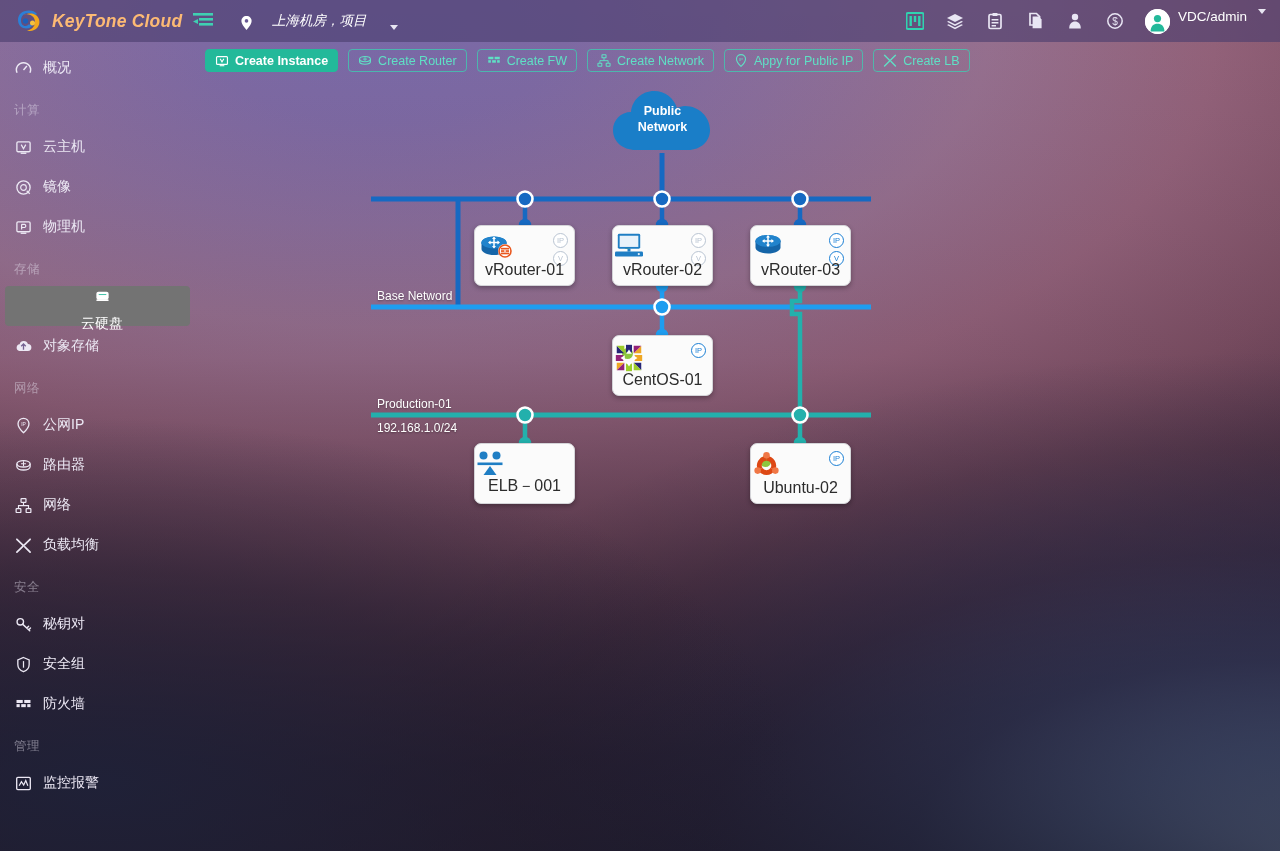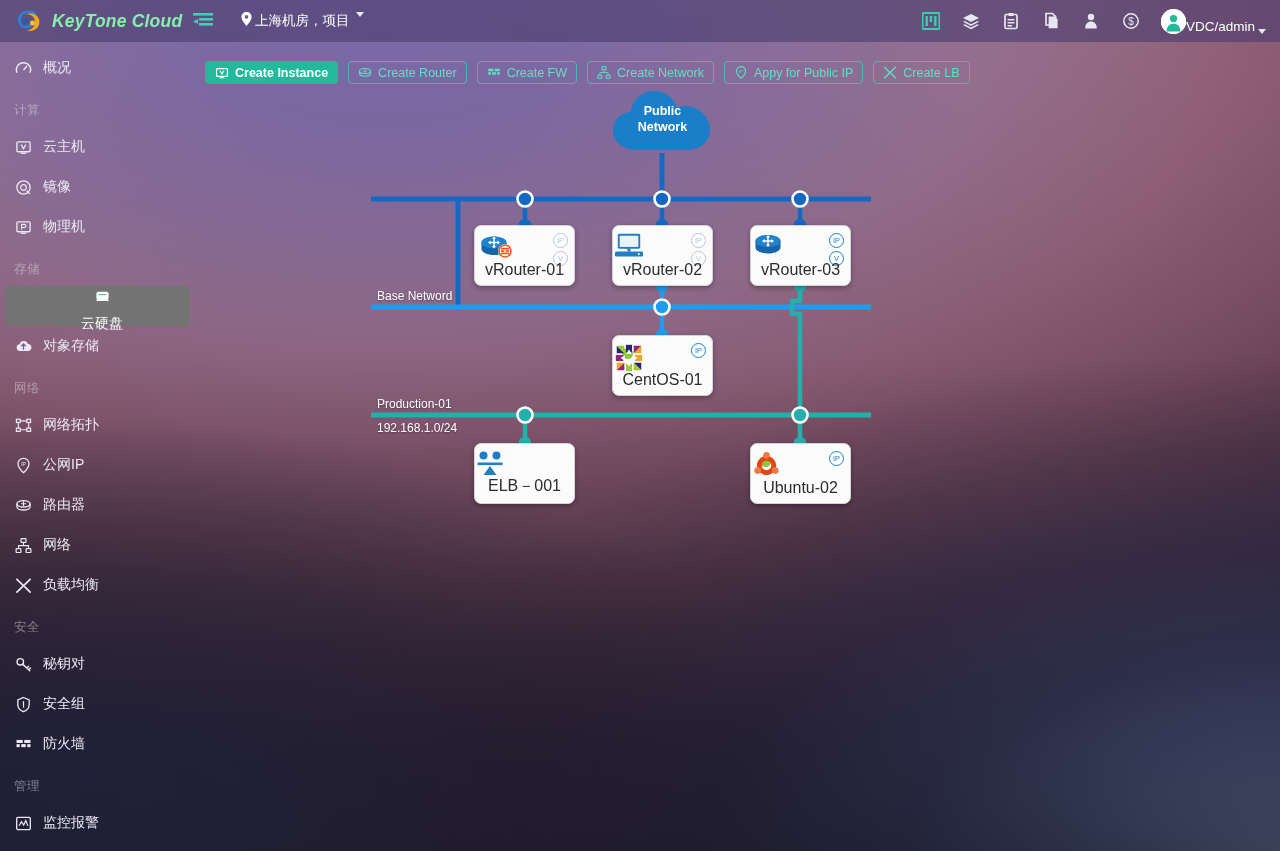"KeyTone Cloud" .brand-name { color: #86efac -> #fdba74 }
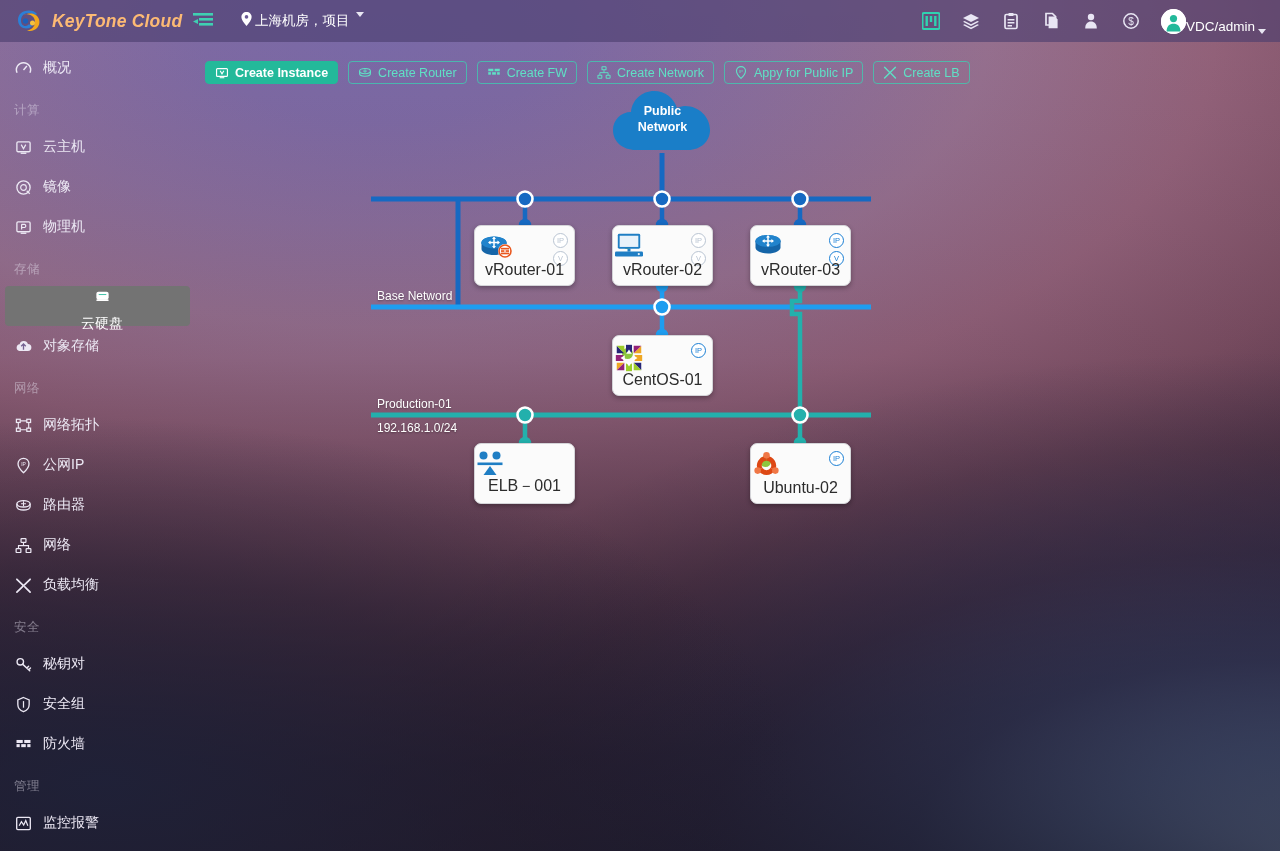"上海机房，项目" .loc { align-items: flex-start -> flex-end; font-style: none -> italic; gap: 3px -> 20px }
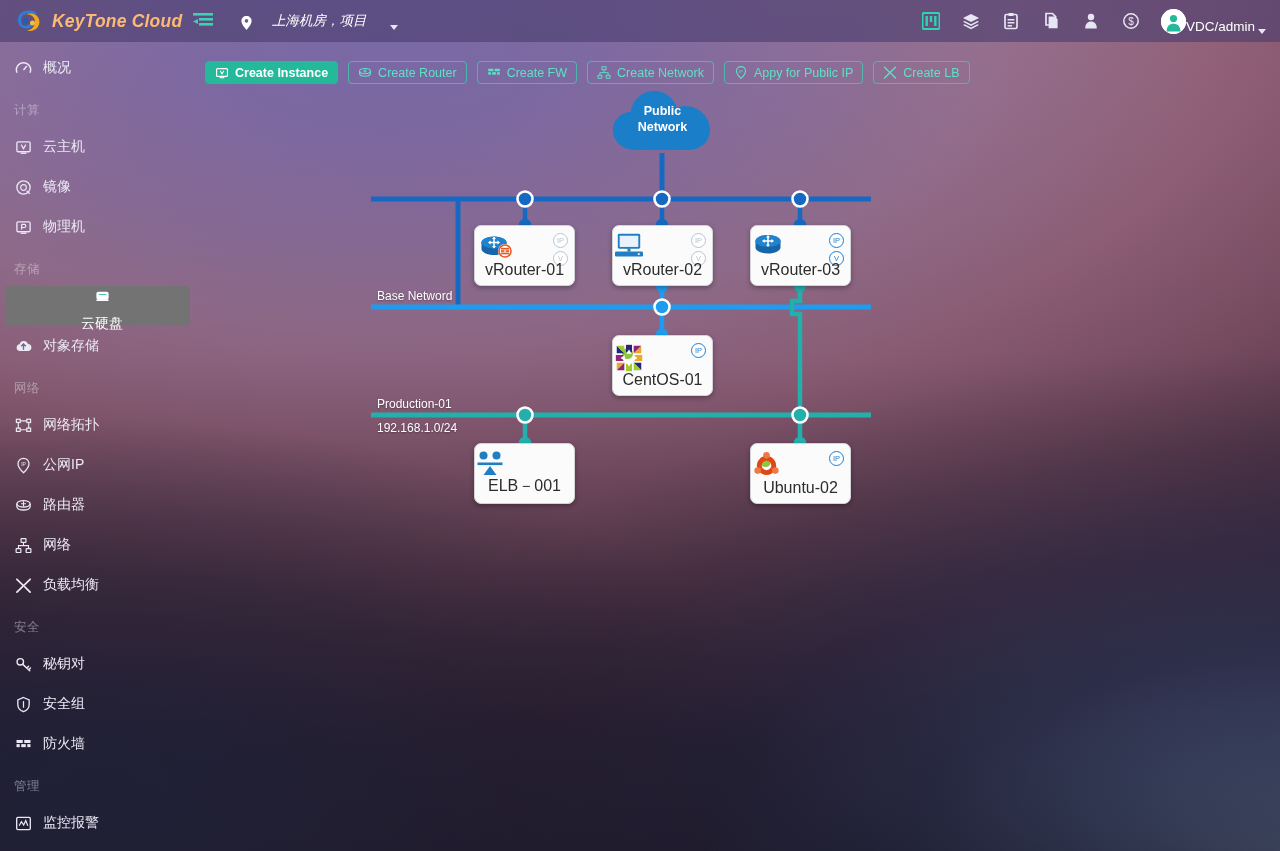"VDC/admin" .user-chip { align-items: flex-end -> flex-start; gap: none -> 8px }
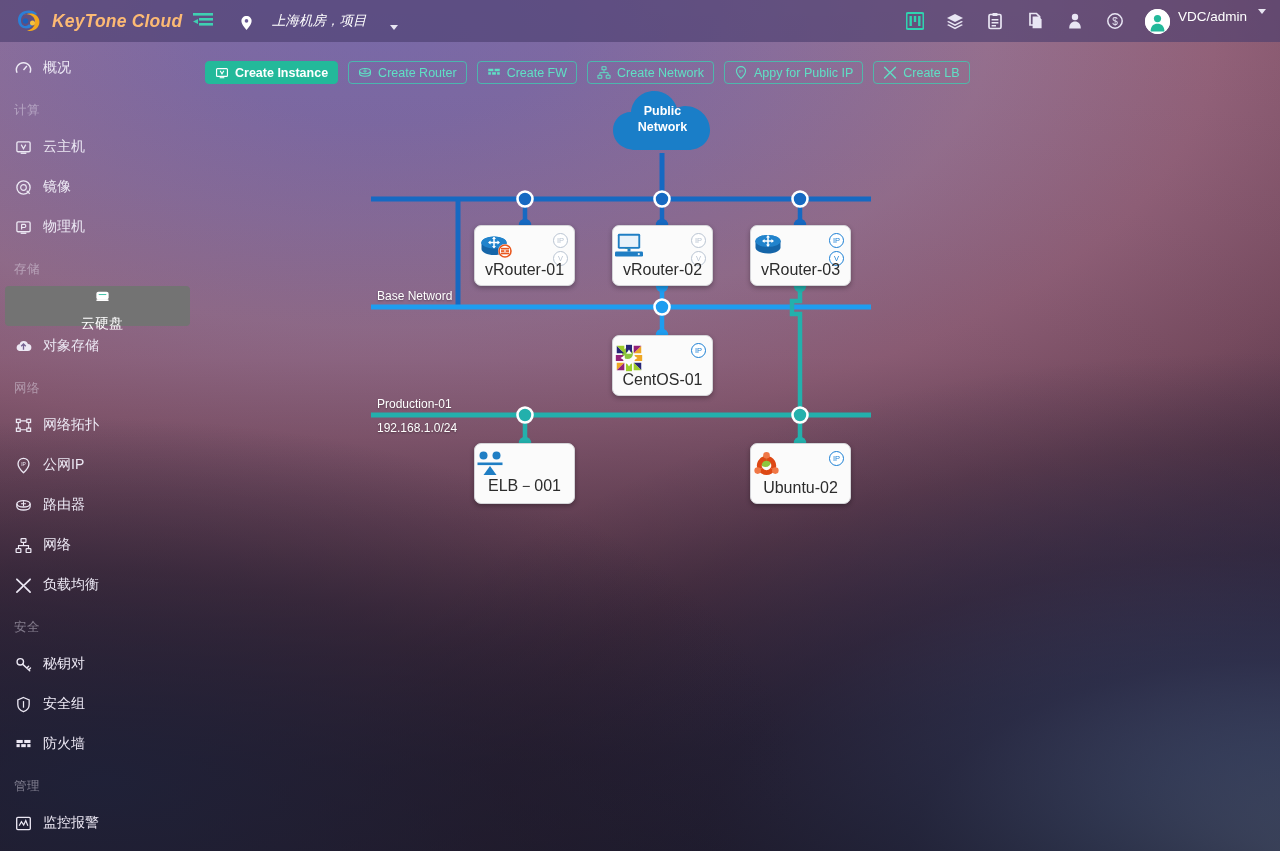"Create Instance" .toolbar { margin-top: 12px -> none }
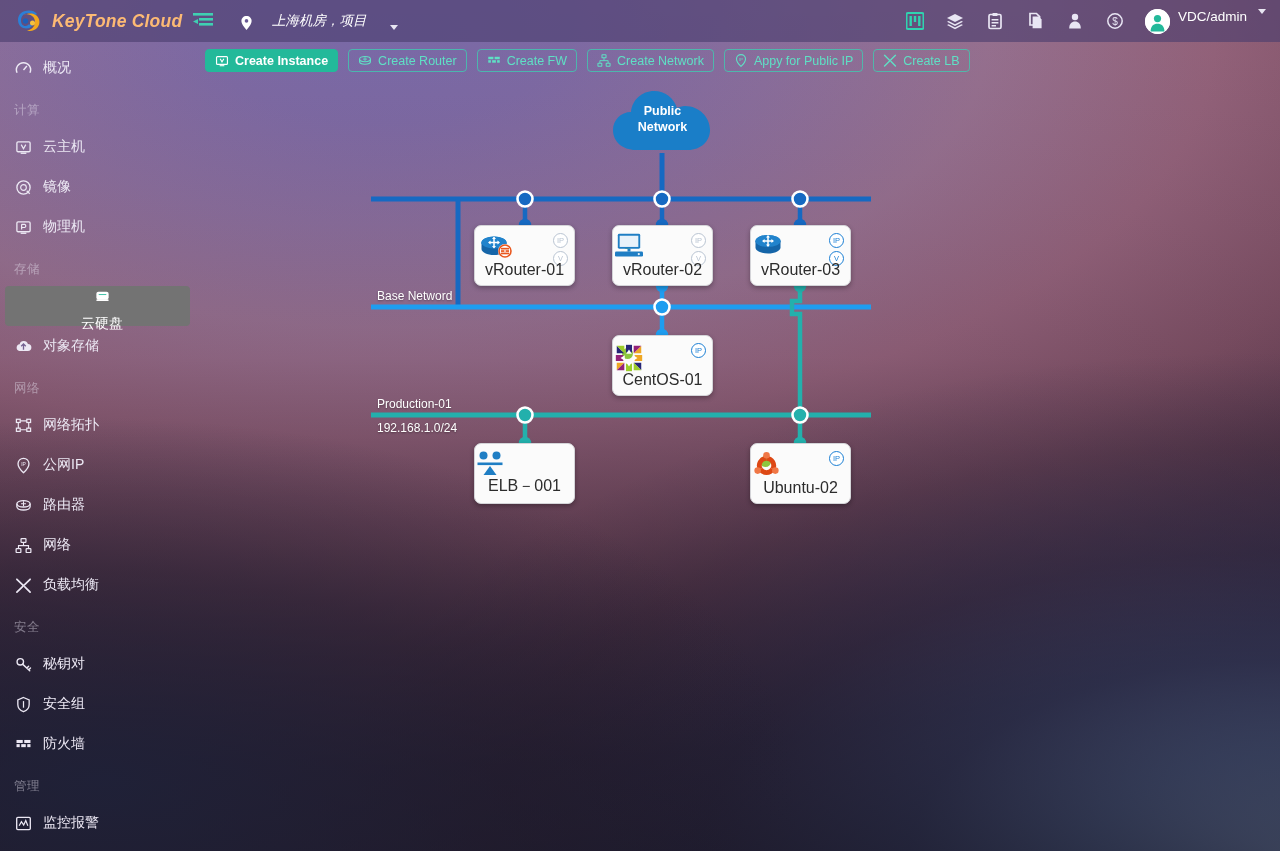"网络拓扑" div.nav-item { html: <div> <span> <svg> <rect></rect> <rect></rect> <rect></rect> <rect></rect> <path></path> </svg> </span> <span>网络拓扑</span> </div> -> none }
